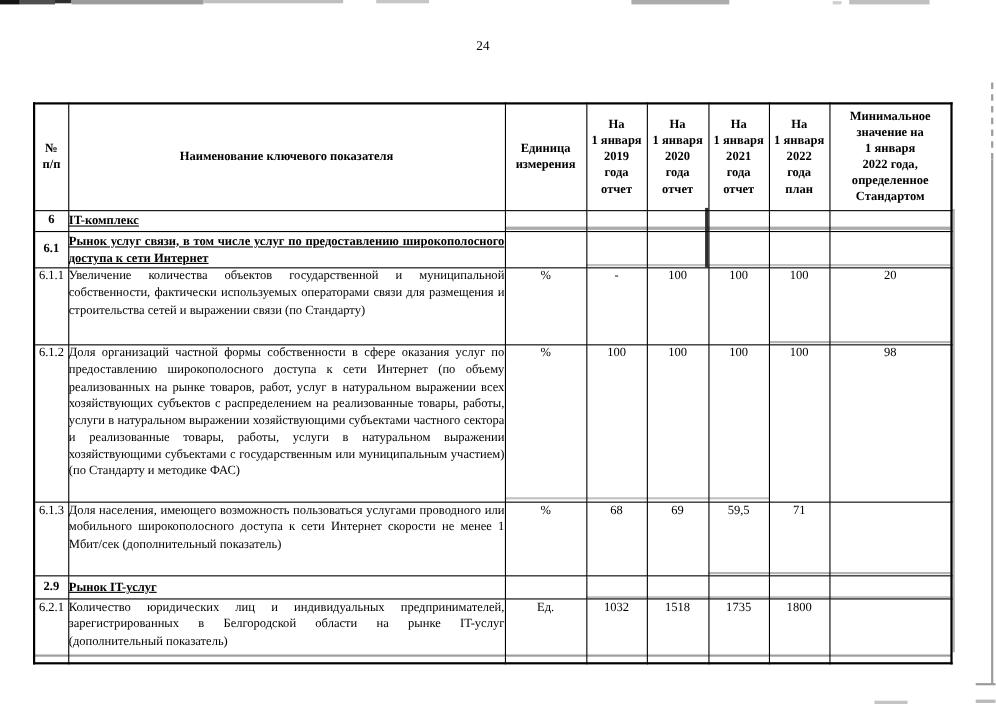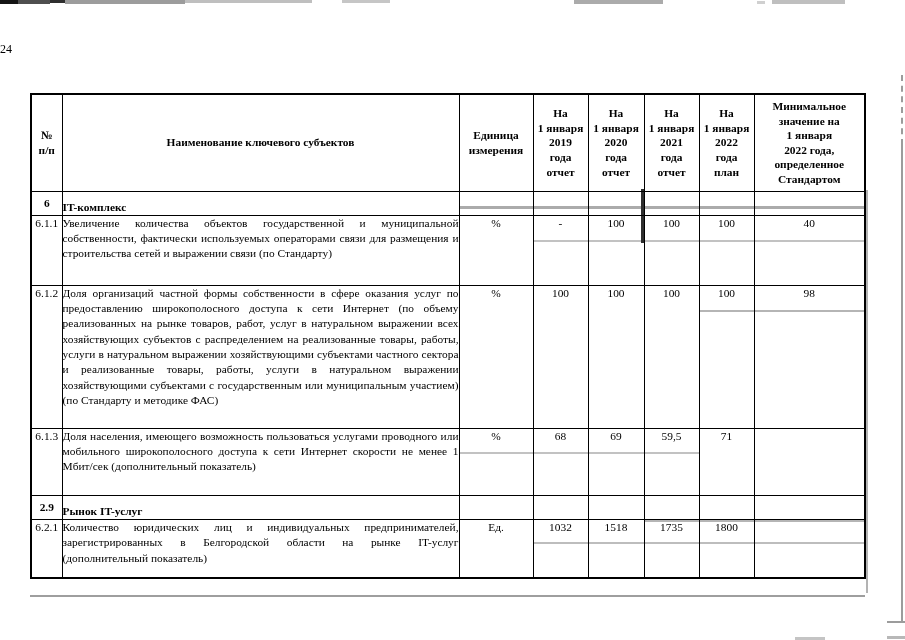"24" .page-number { text-align: left -> center; top: 42px -> 34px }
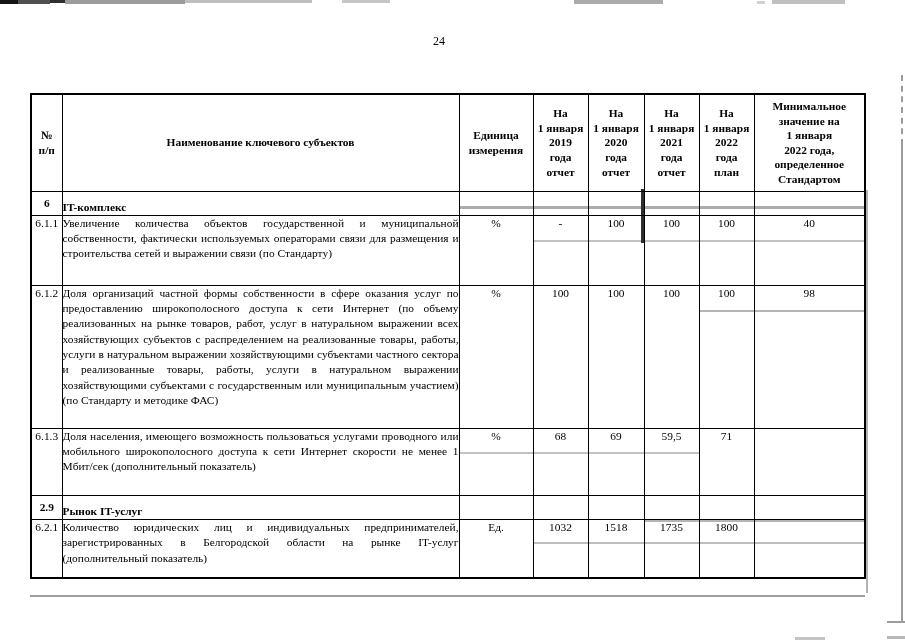"Наименование ключевого субъектов" th { text: субъектов -> показателя }
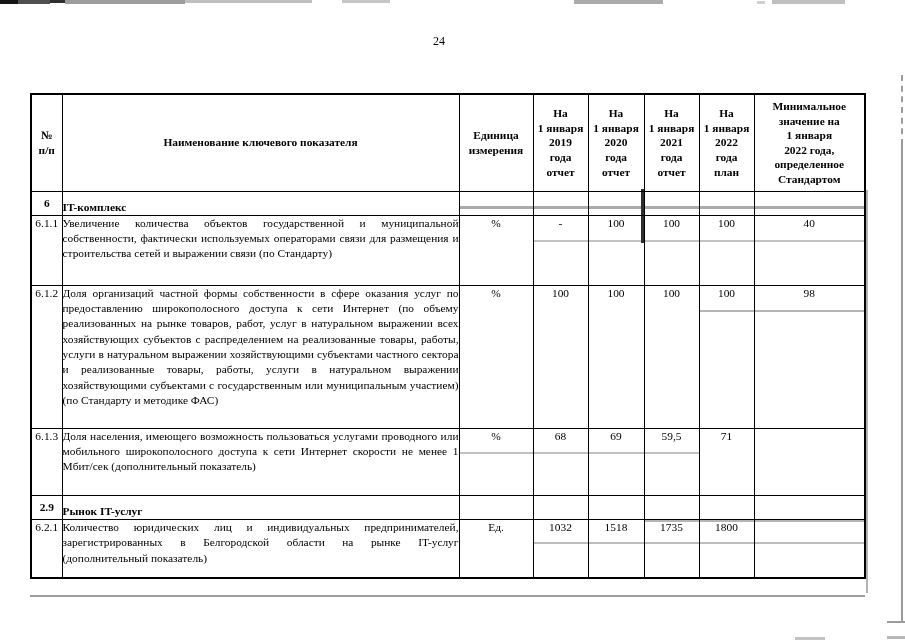"IT-комплекс" tr.section .name-cell { padding-top: 8px -> 2px; text-decoration: none -> underline }
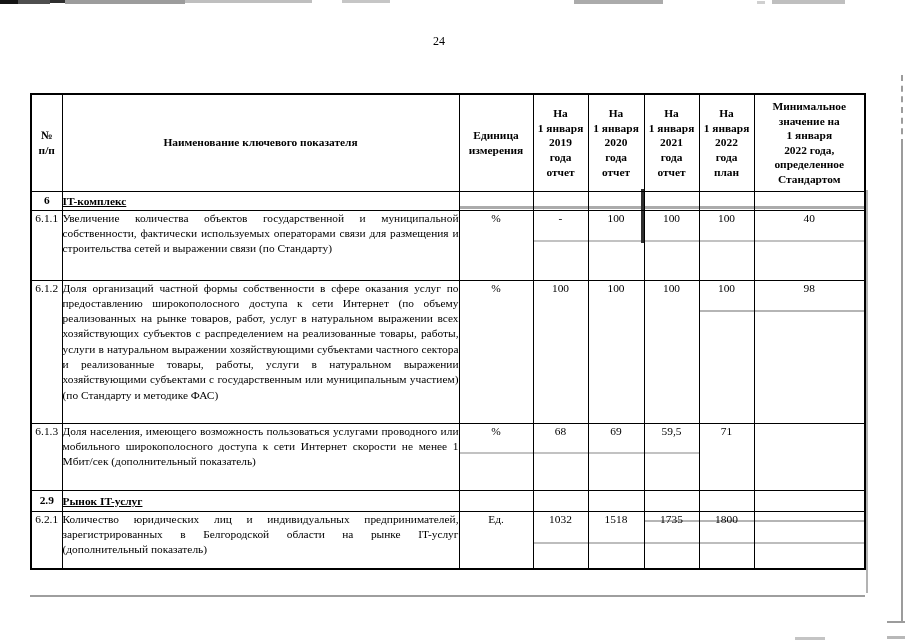"6.1" tr.h-r1 { html: none -> <tr> <td>6.1</td> <td>Рынок услуг связи, в том числе услуг по предоставлению широкополосного доступа к сети Интернет</td> <td></td> <td></td> <td></td> <td></td> <td></td> <td></td> </tr> }
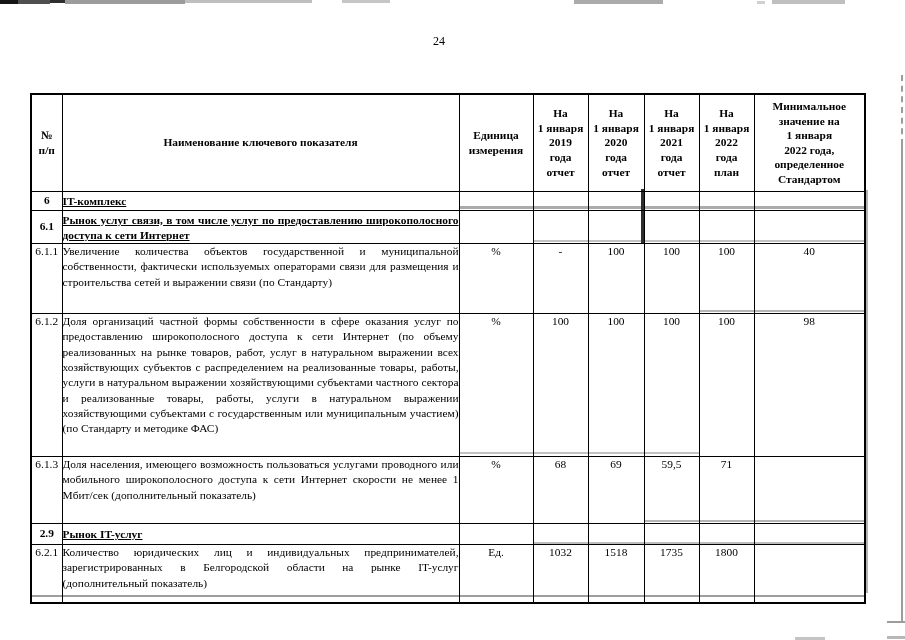"40" td.val-cell { text: 40 -> 20 }
